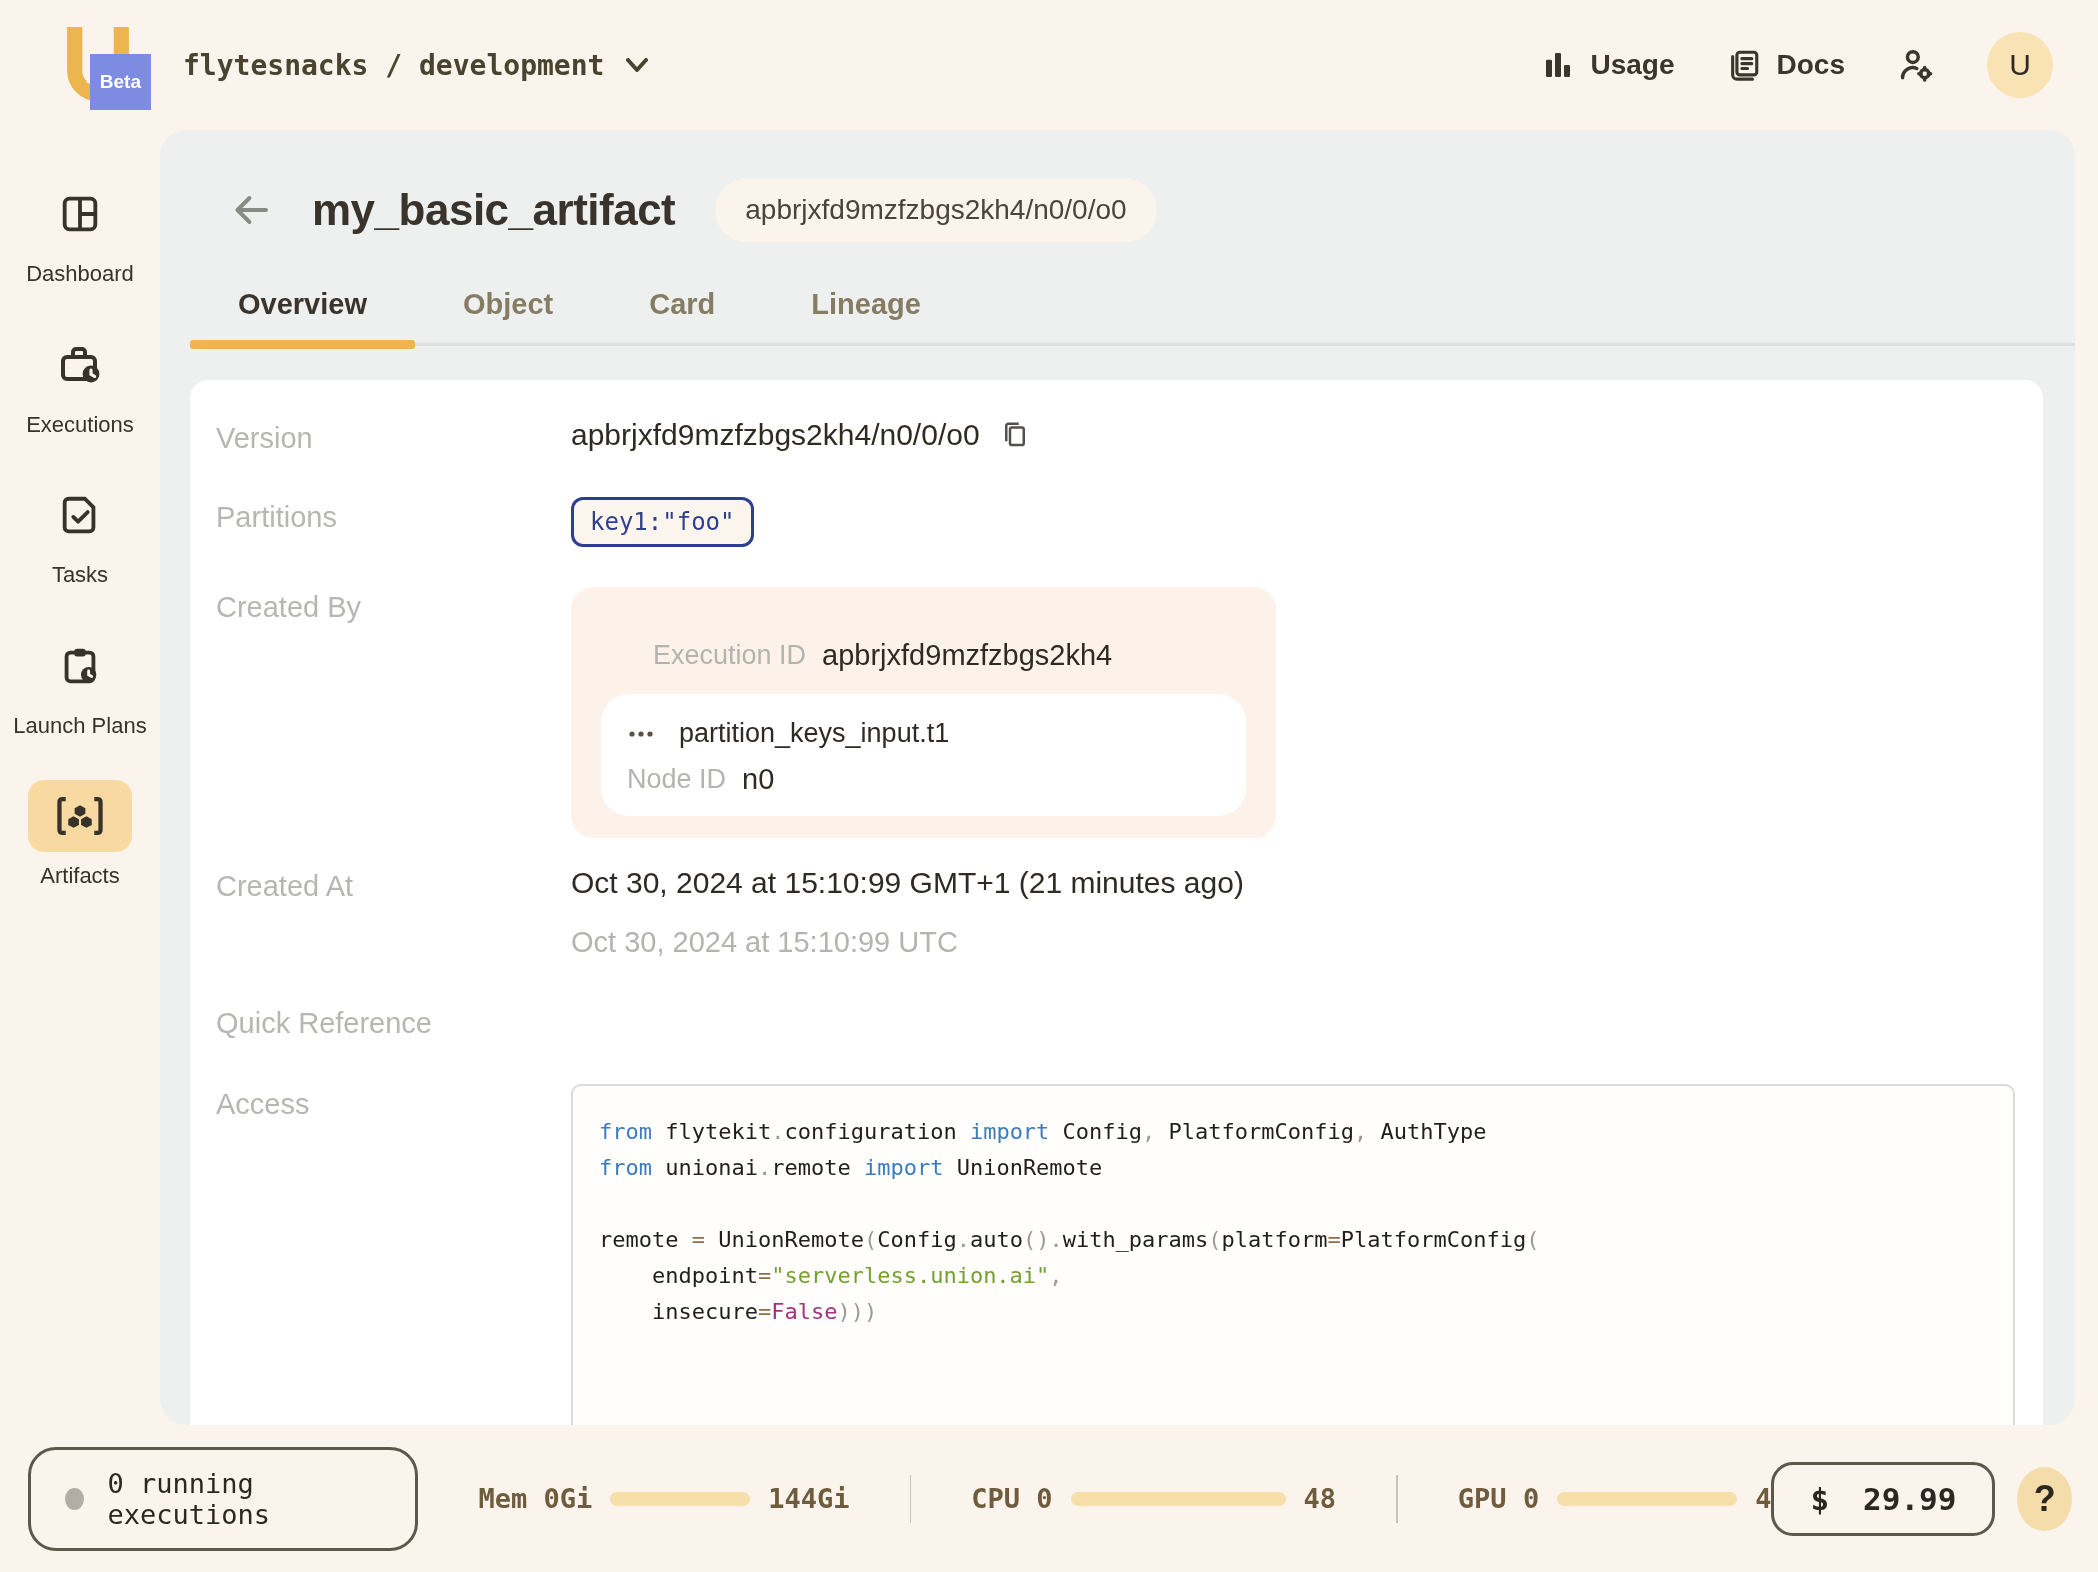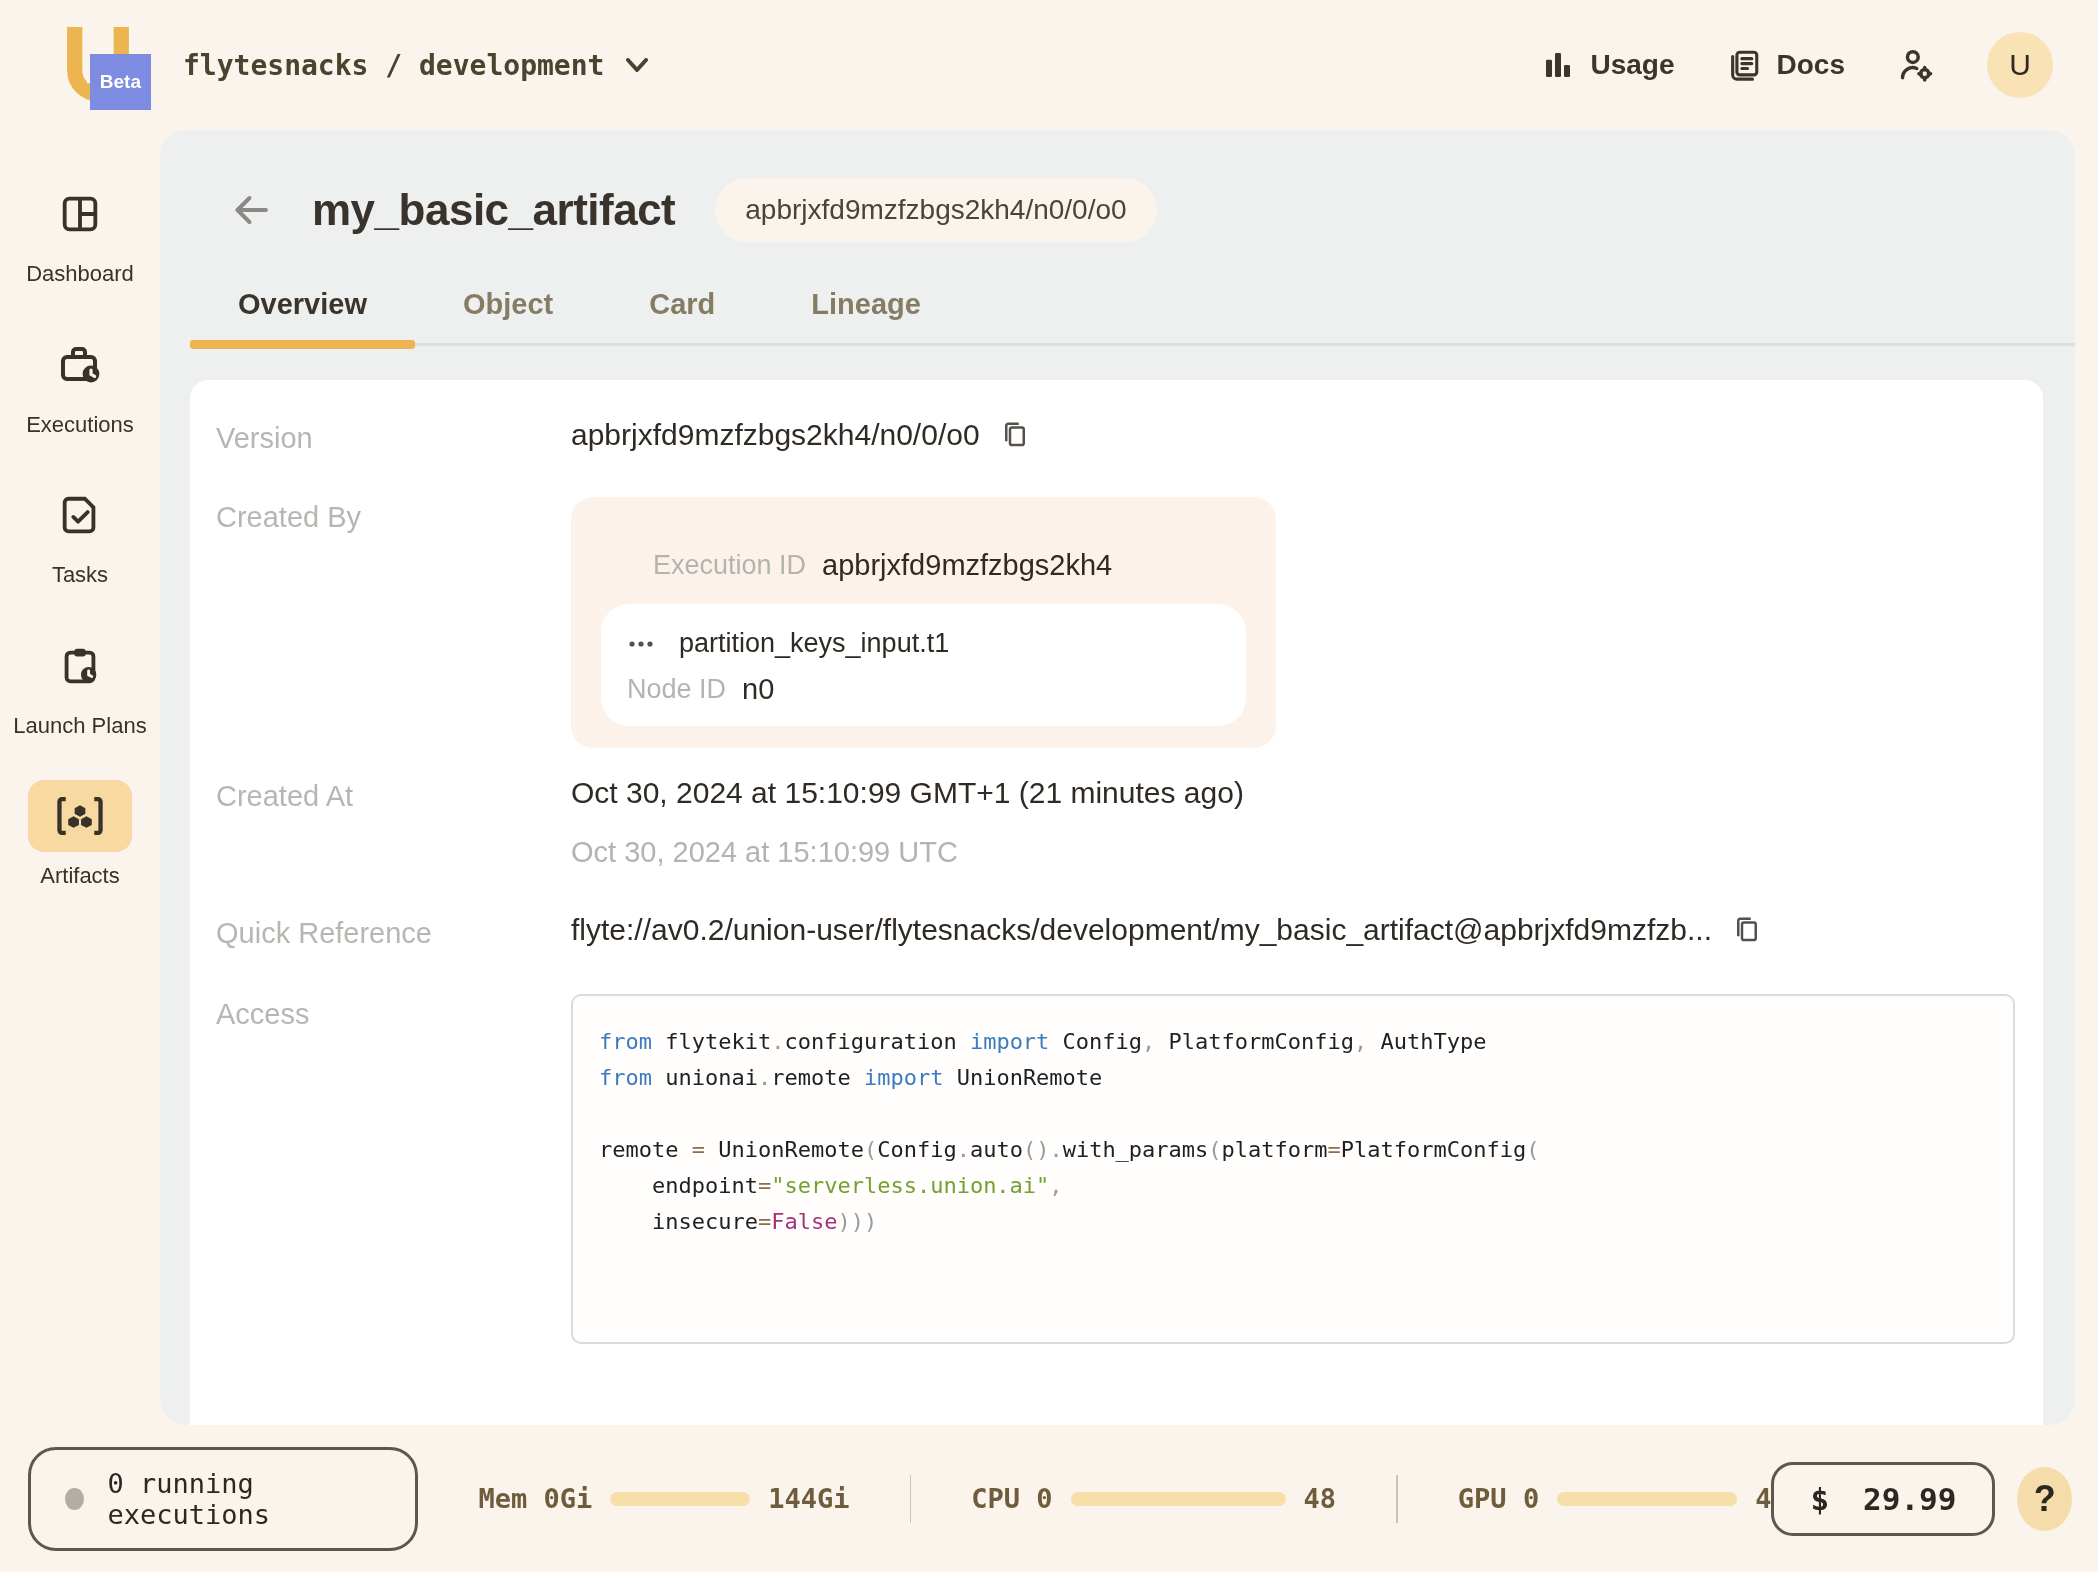"Partitions" div.detail-row { html: none -> <div> <div>Partitions</div> <div> <span>key1:"foo"</span> </div> </div> }
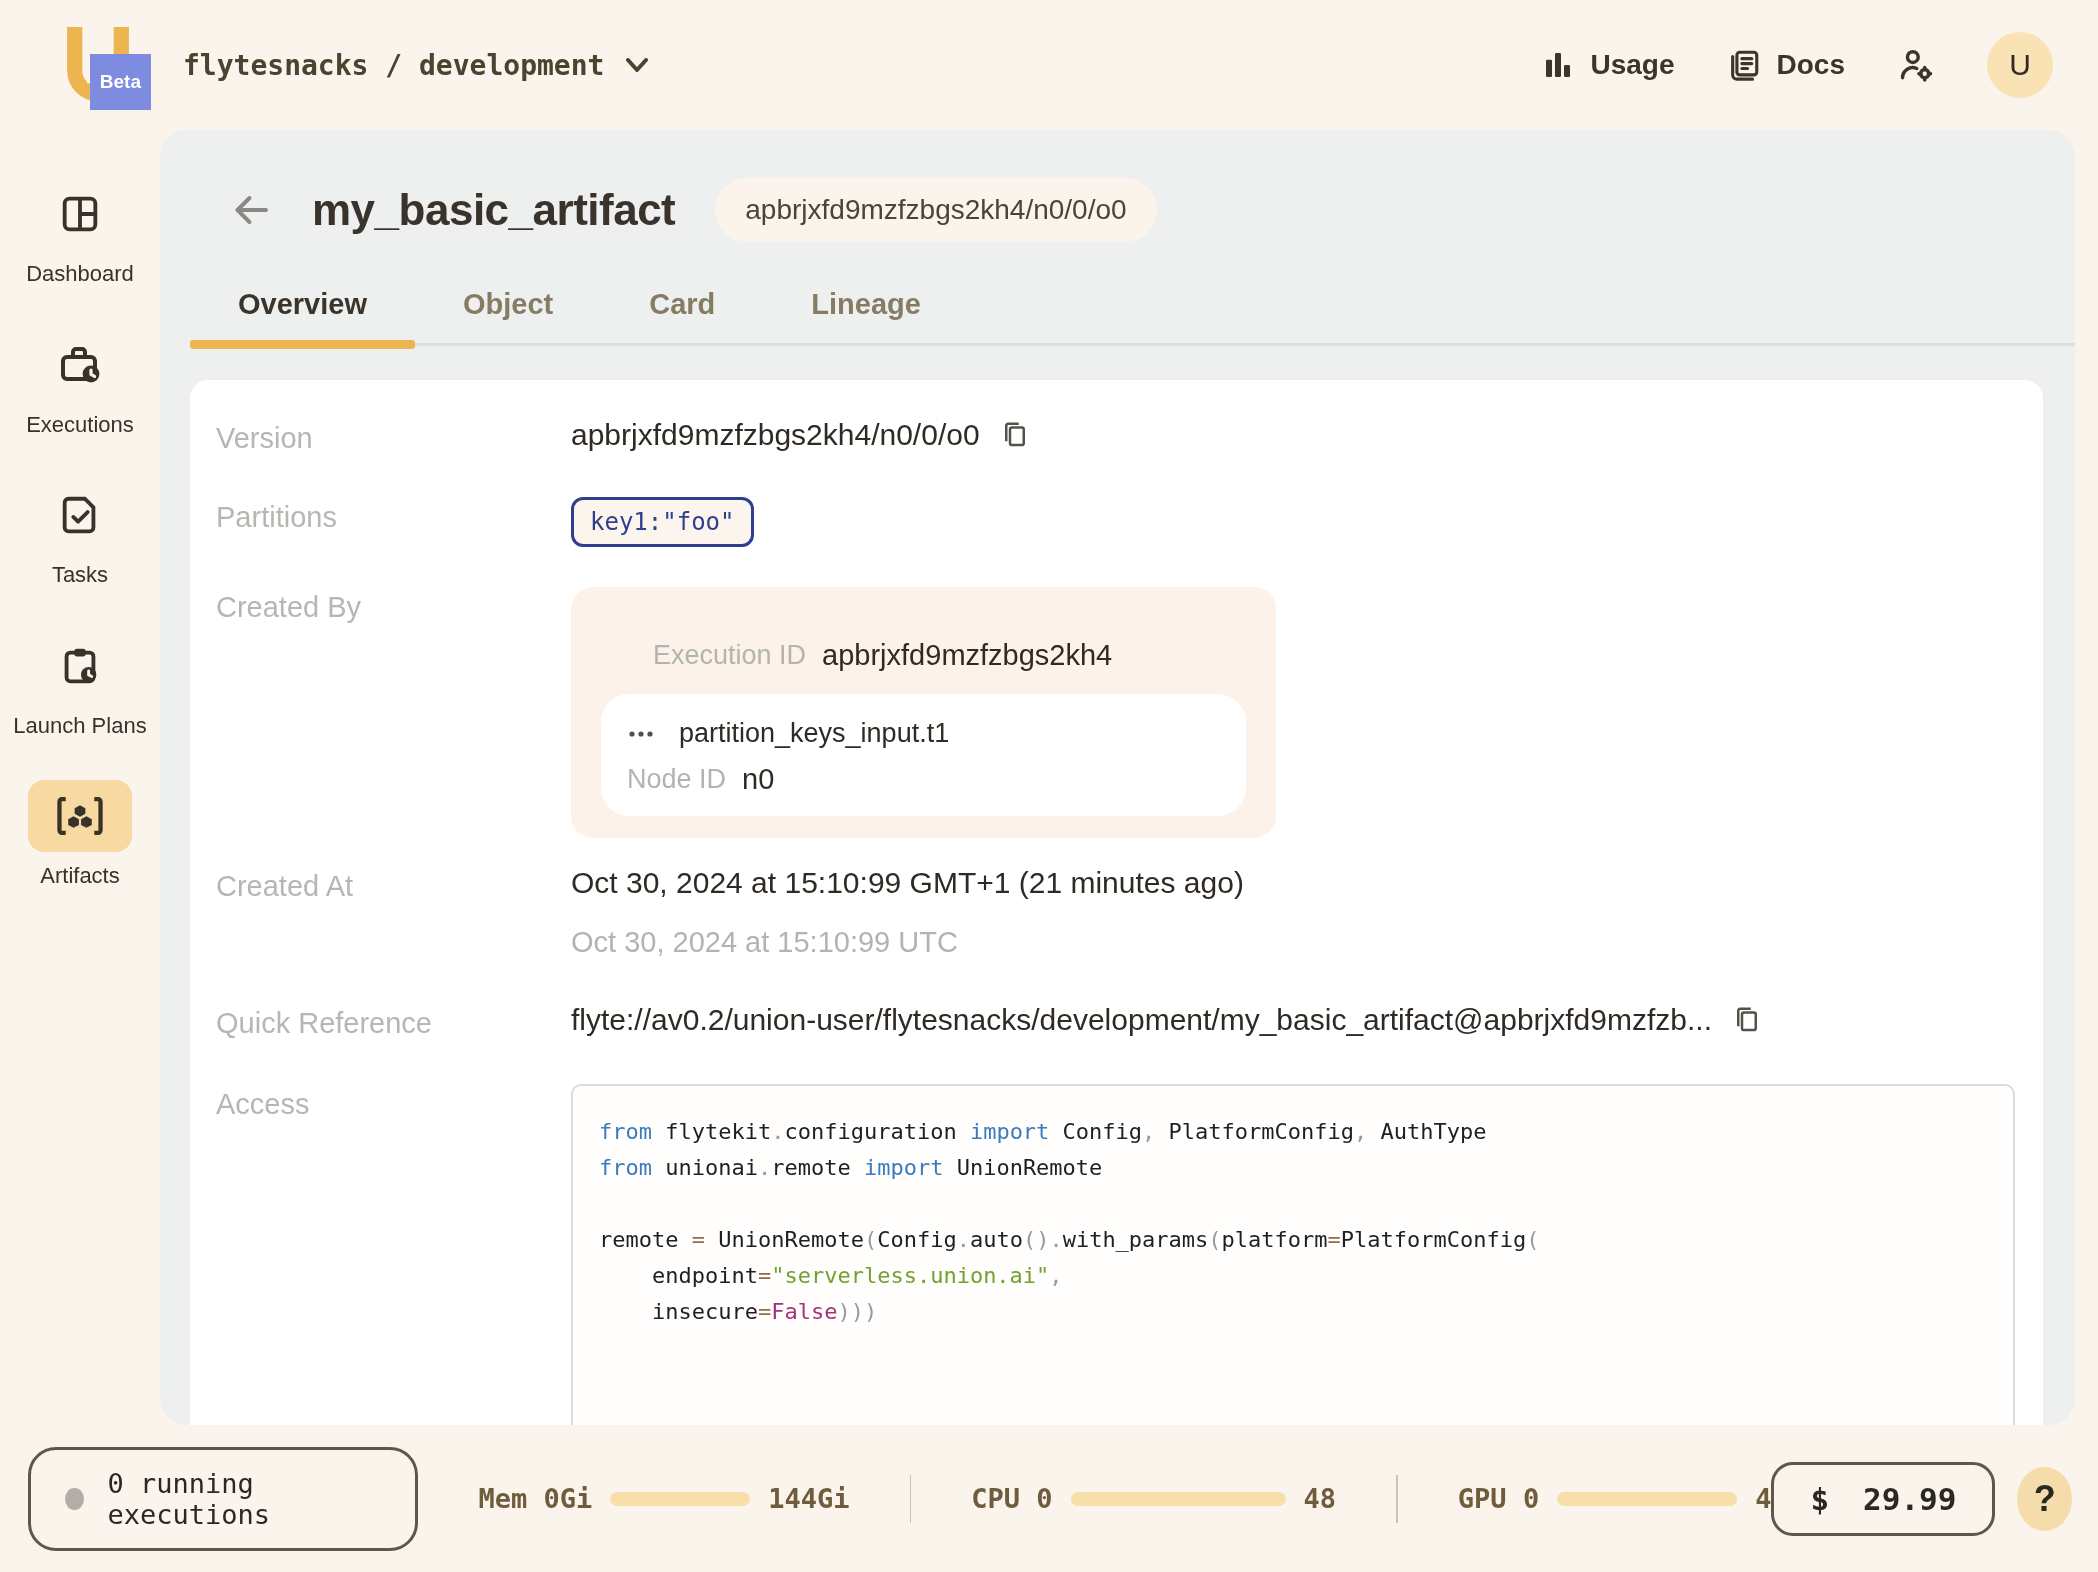"flyte://av0.2/union-user/flytesnacks/dev" div.detail-value { html: <div> <span>flyte://av0.2/union-user/flytesnacks/development/my_basic_artifact@apbrjxfd9mzfzb...</span> <span> <svg> <rect></rect> <path></path> </svg> </span> </div> -> none }
